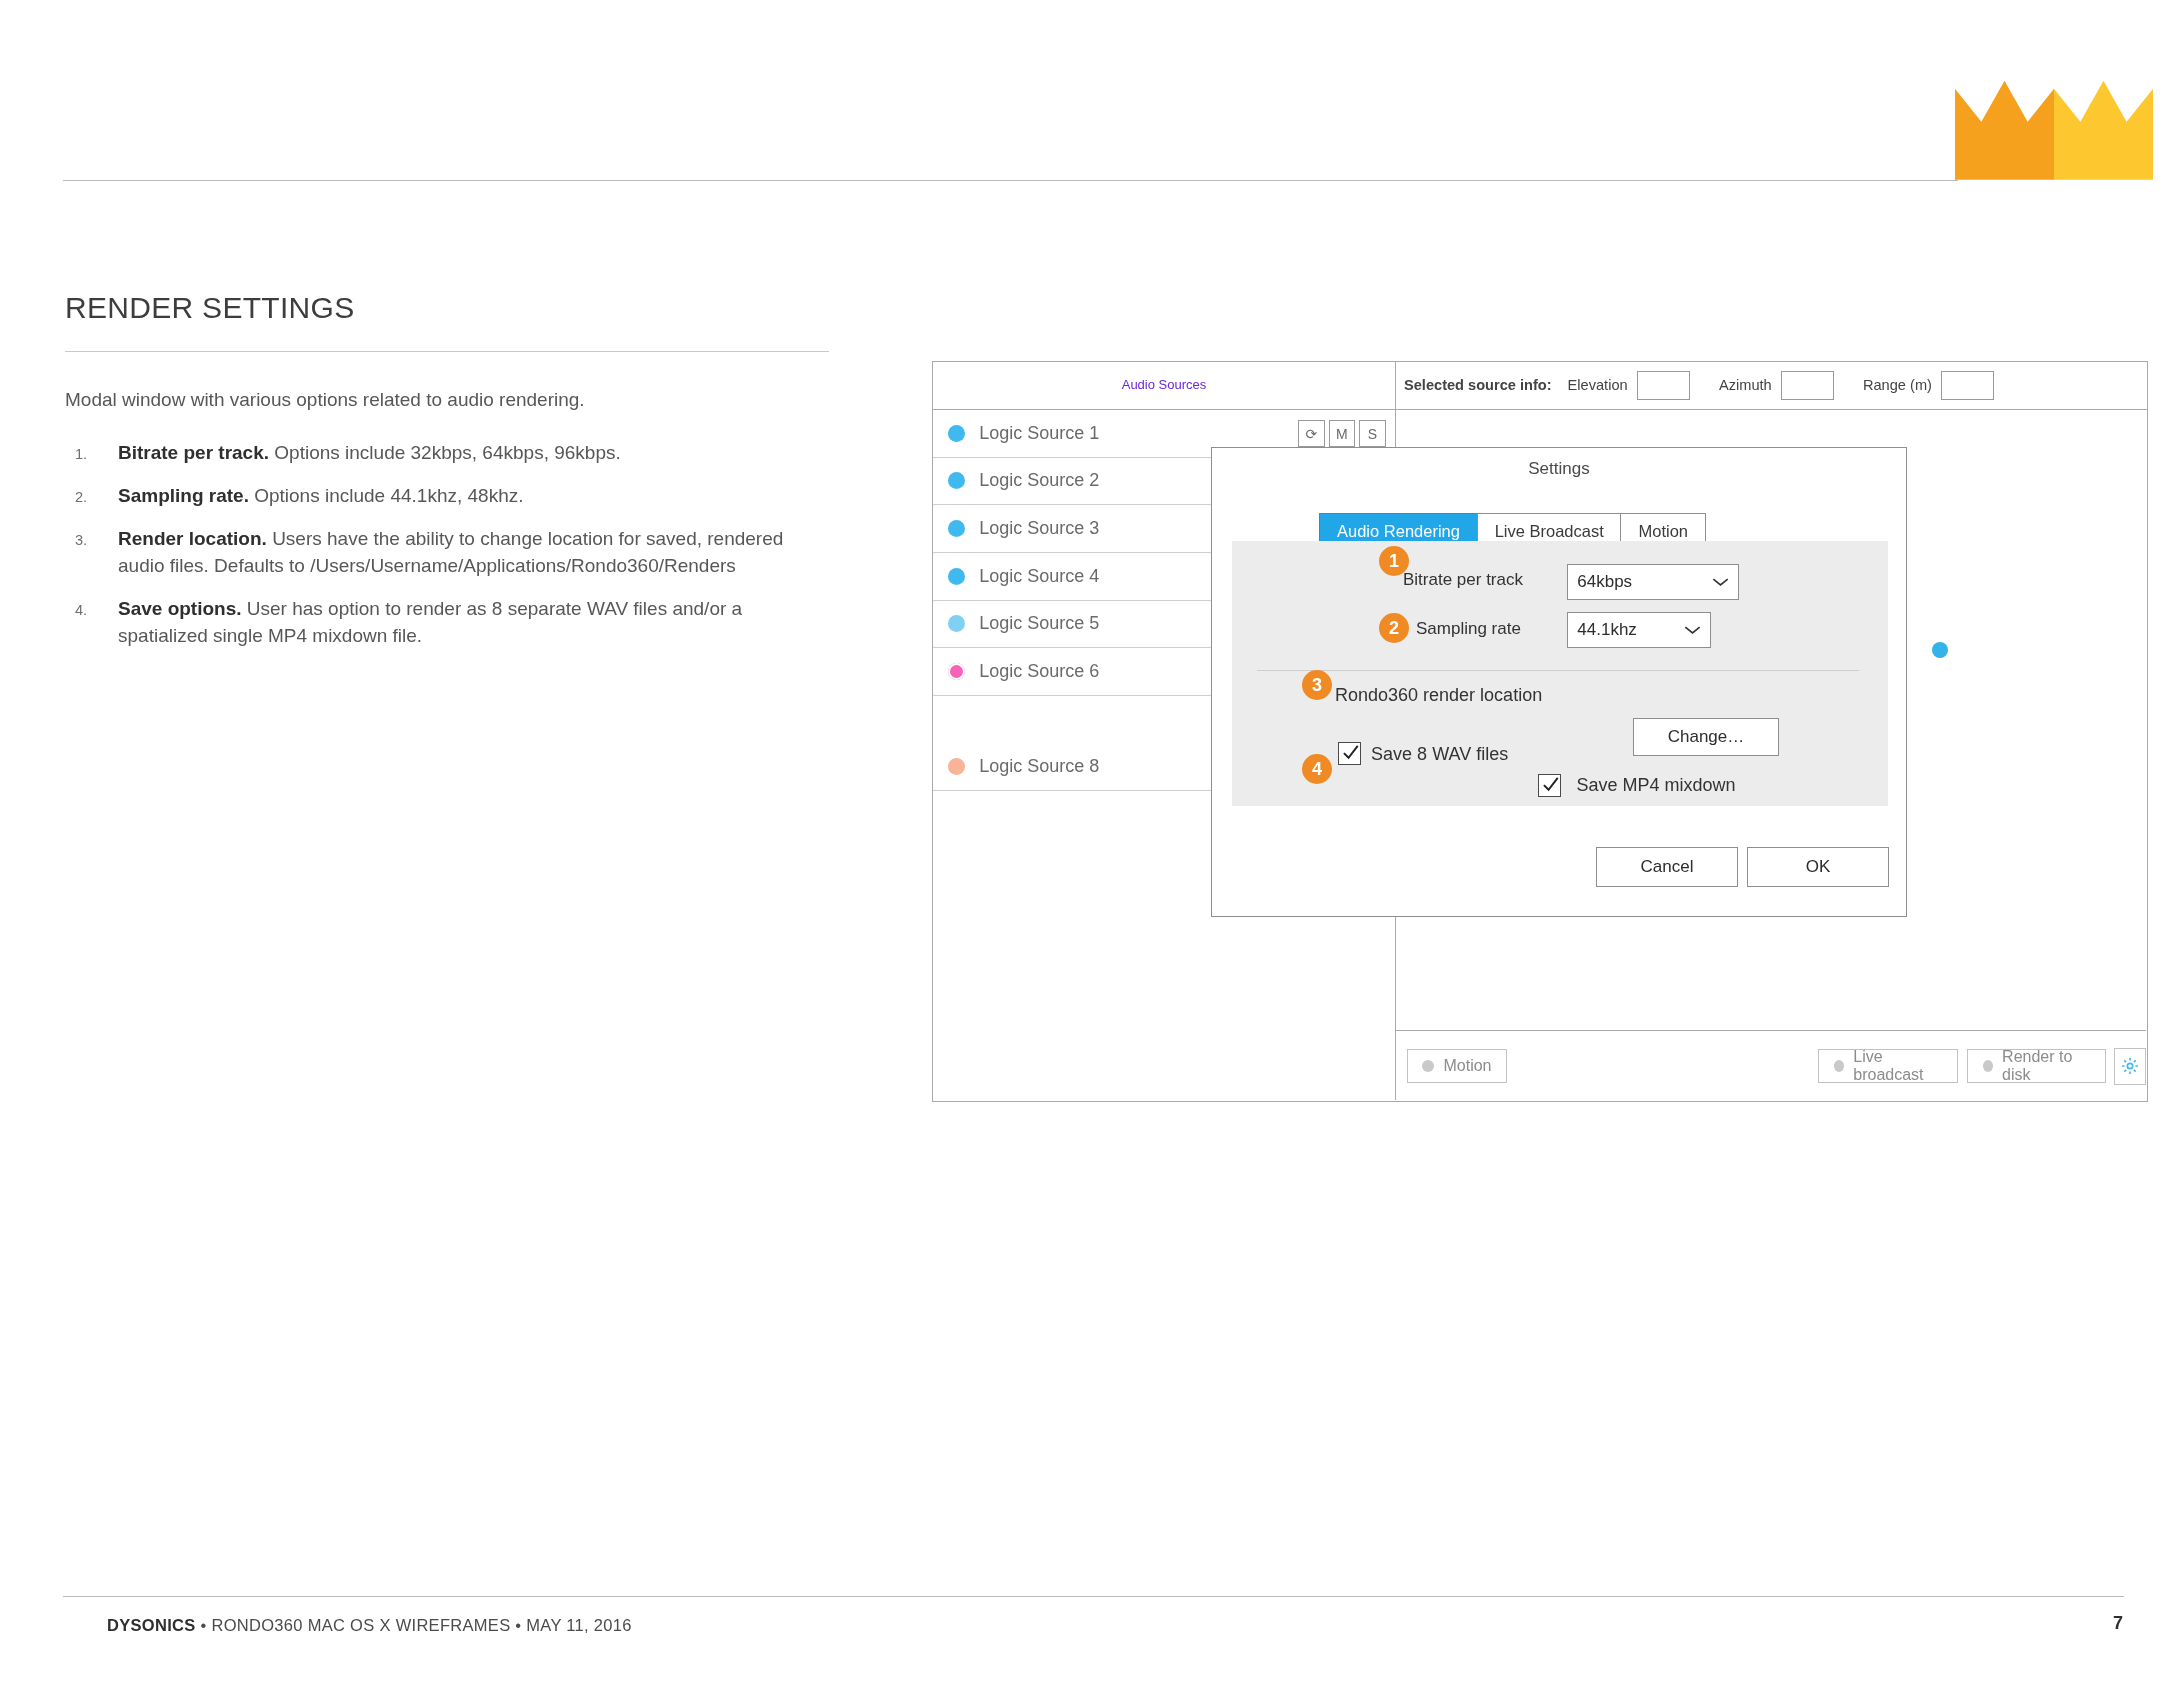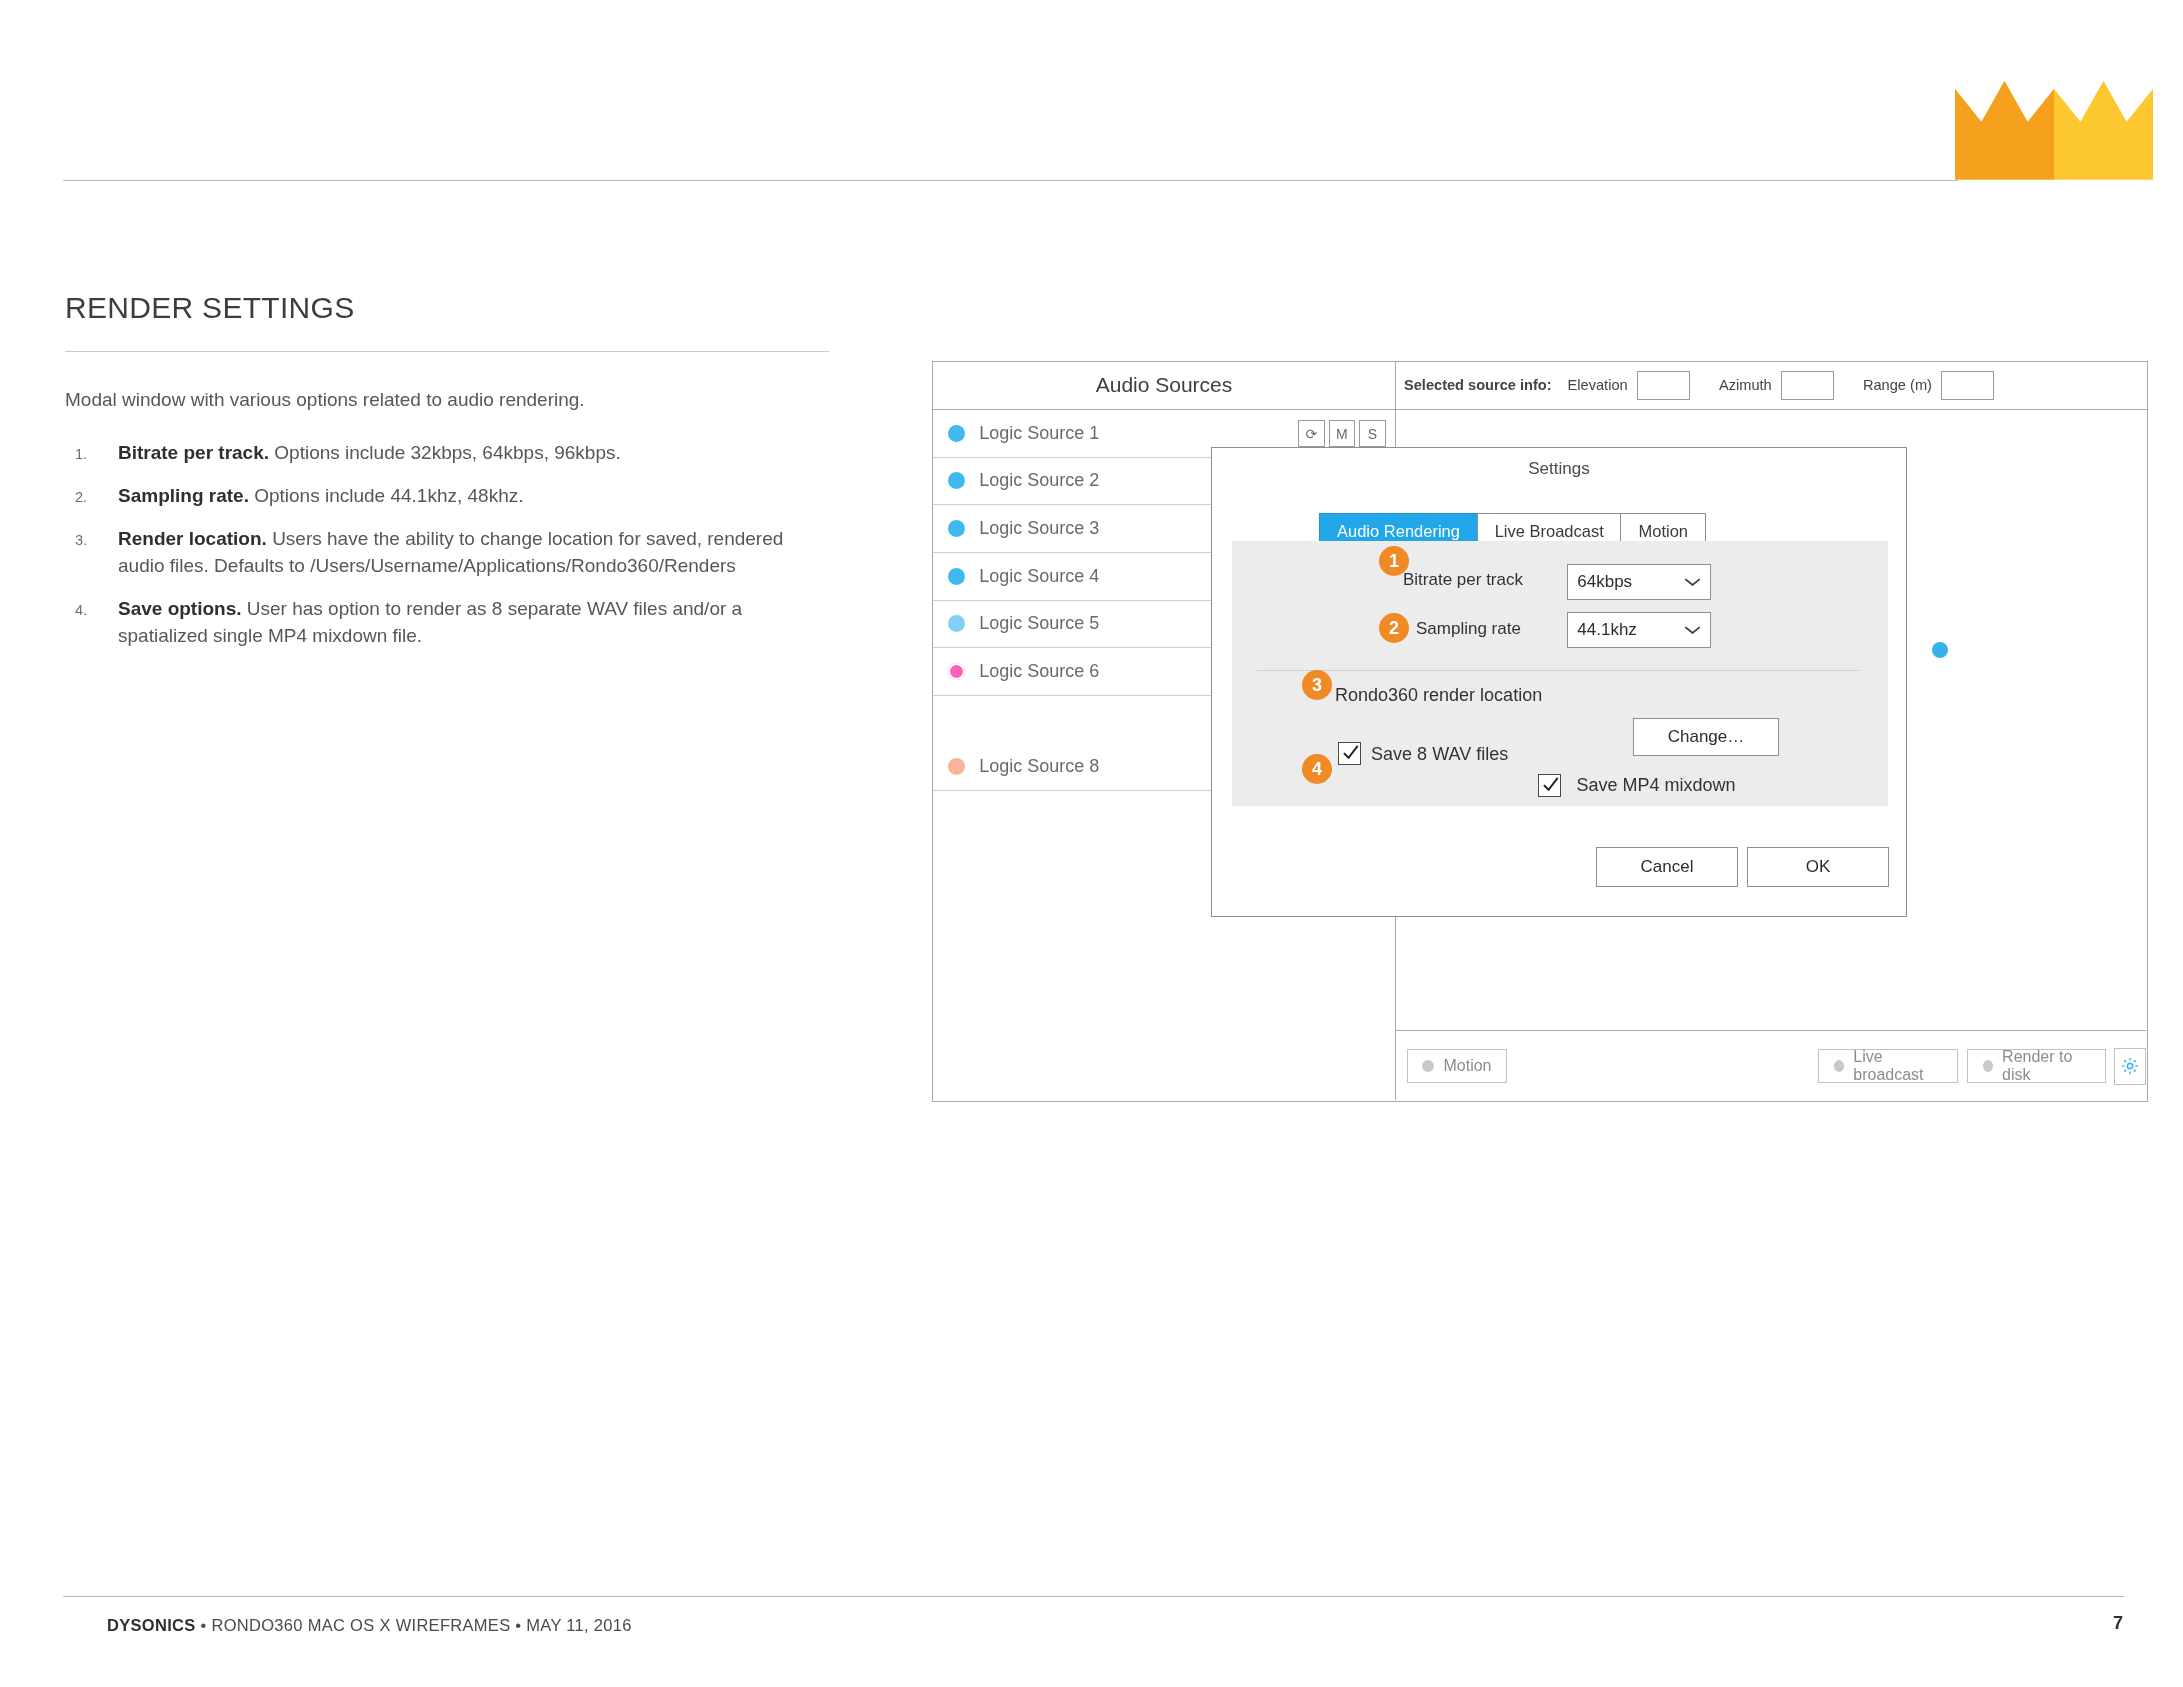"Audio Sources" .sources-header { color: #404040 -> #6d28d9; font-size: 21px -> 13px }
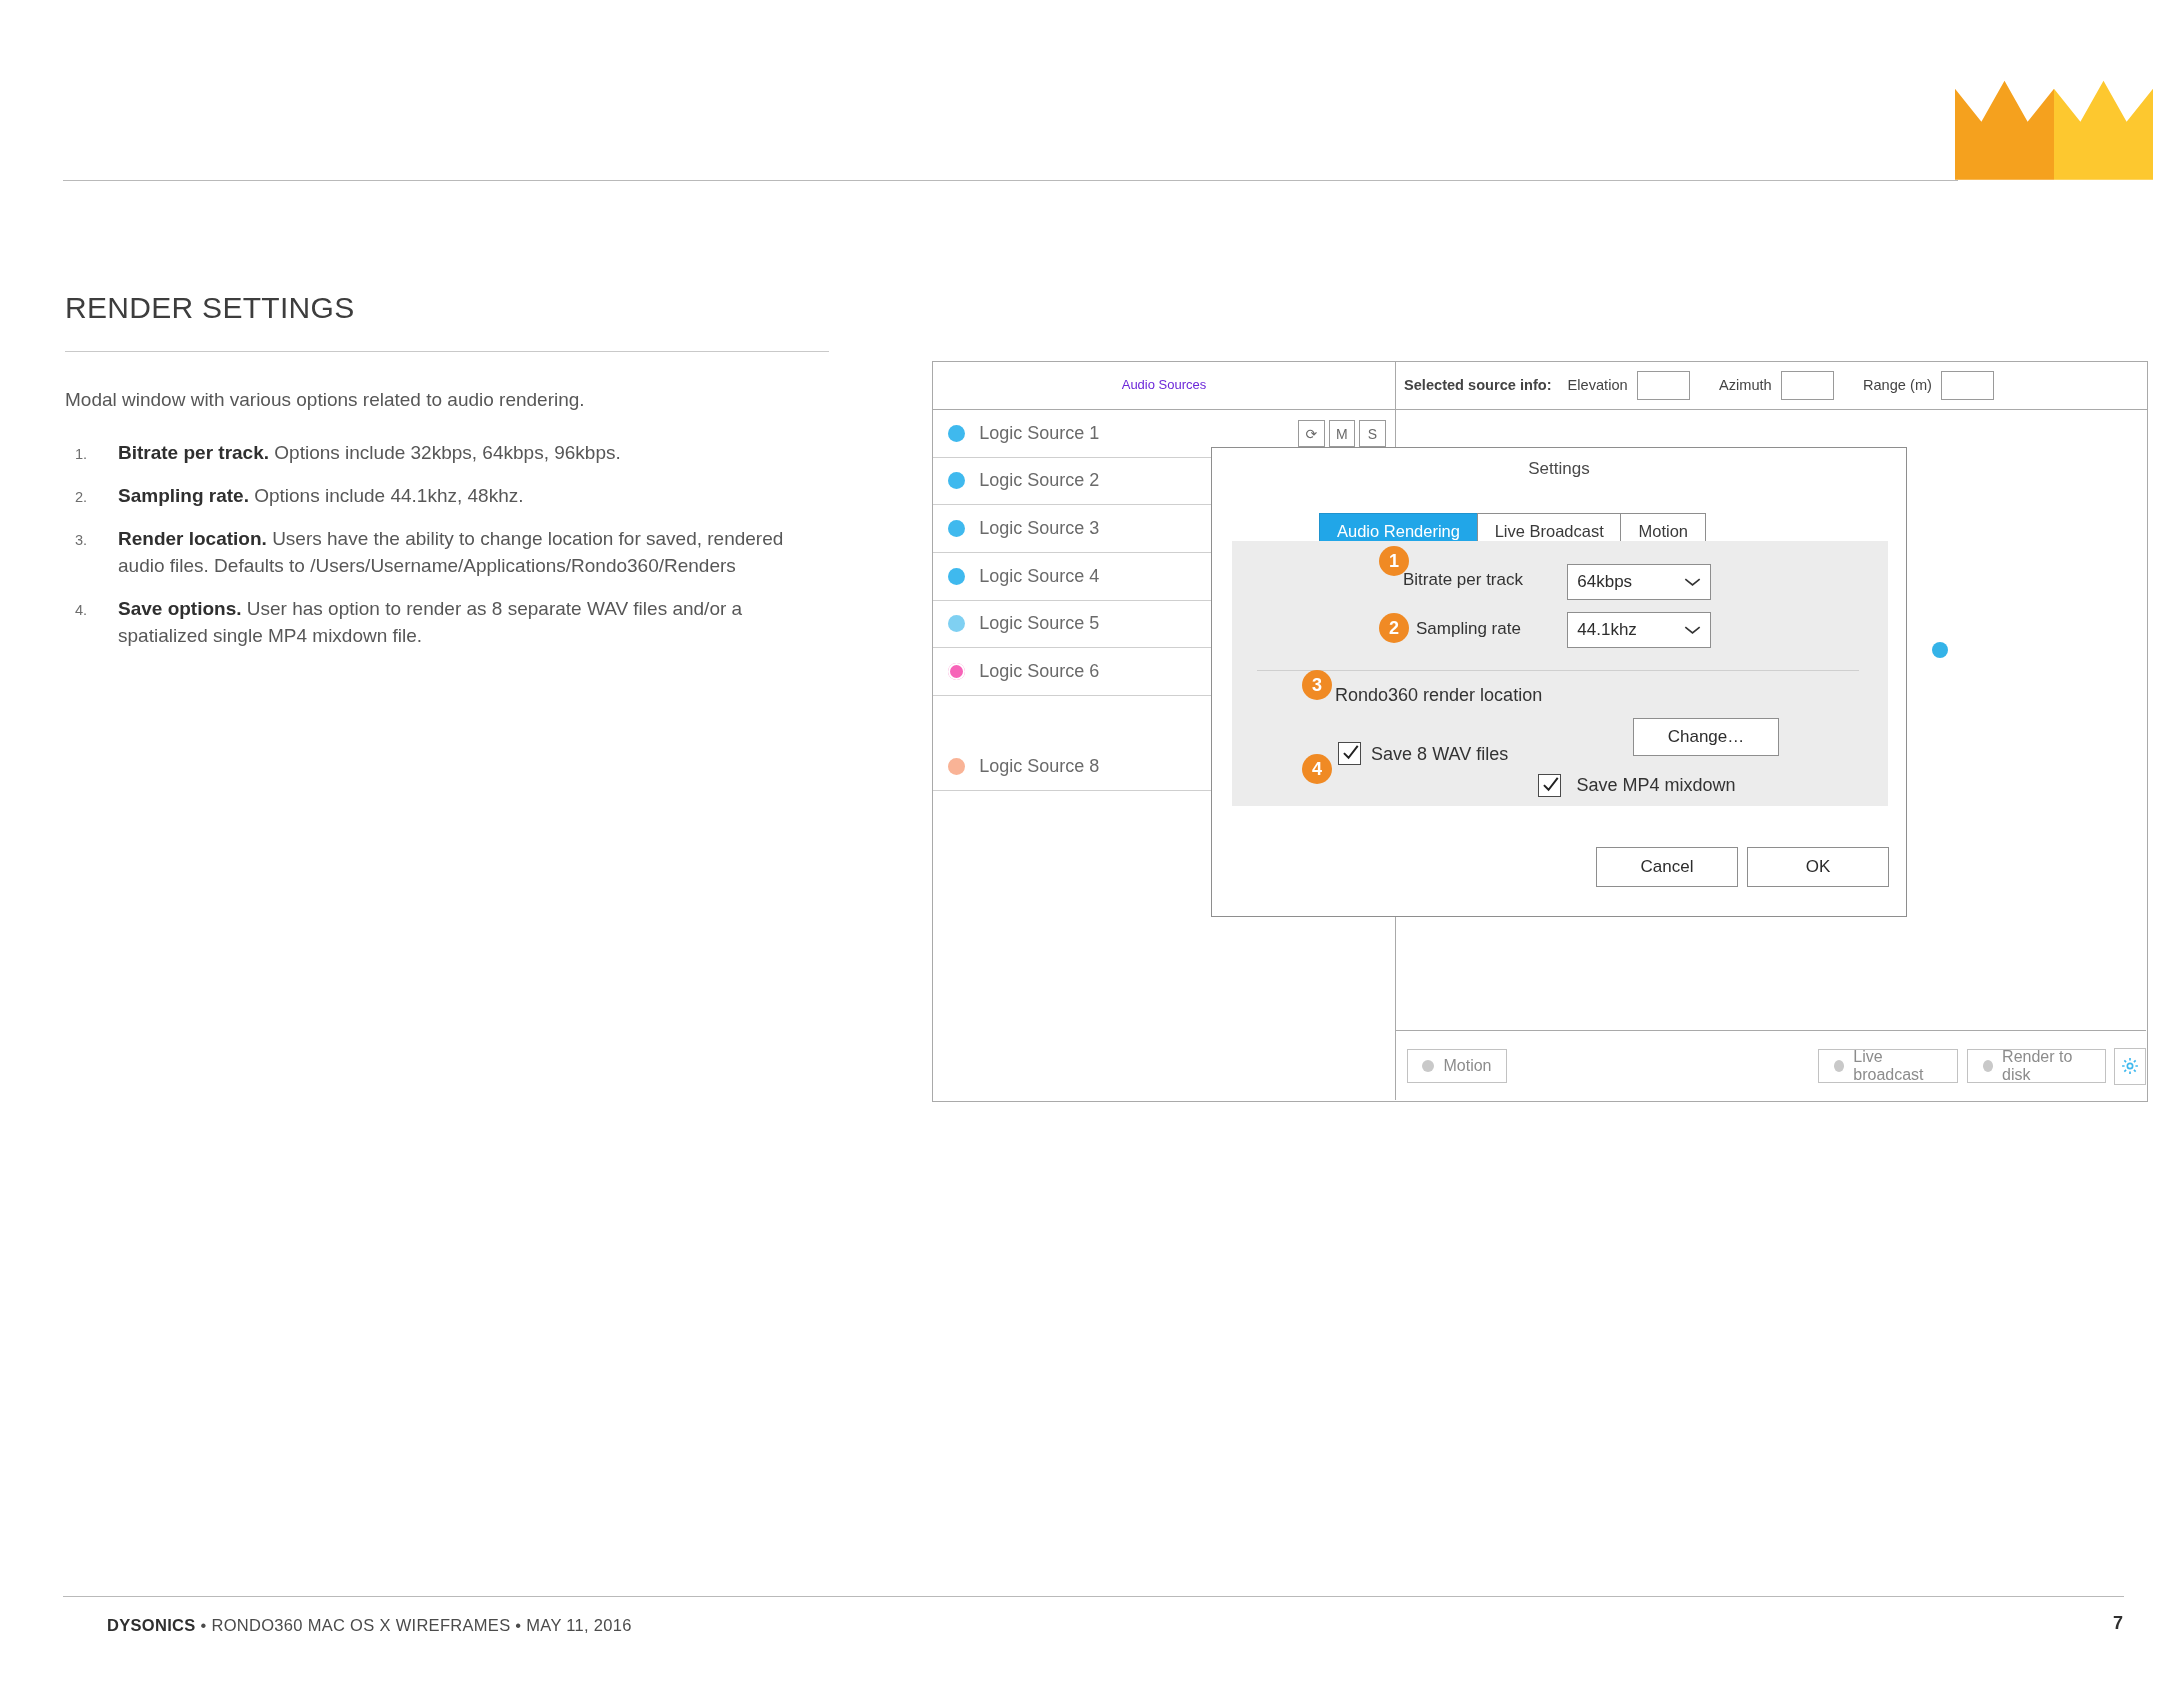"64kbps" div.select { width: 144px -> 172px }
